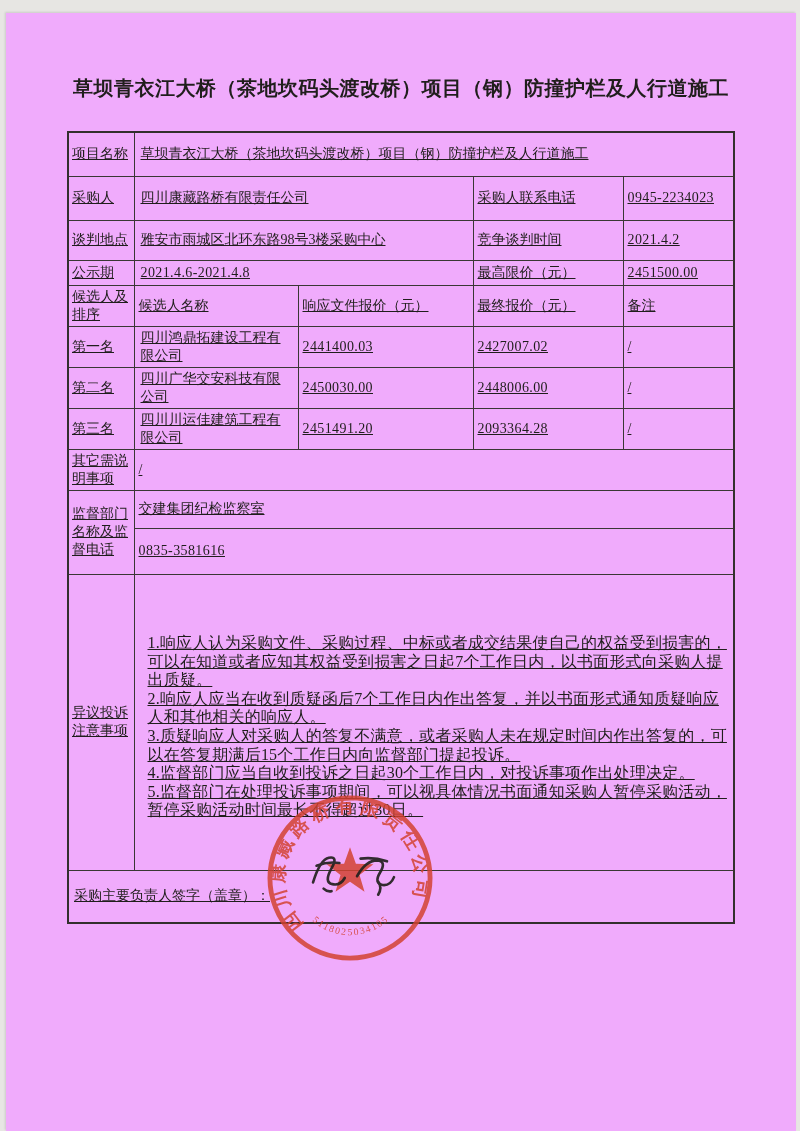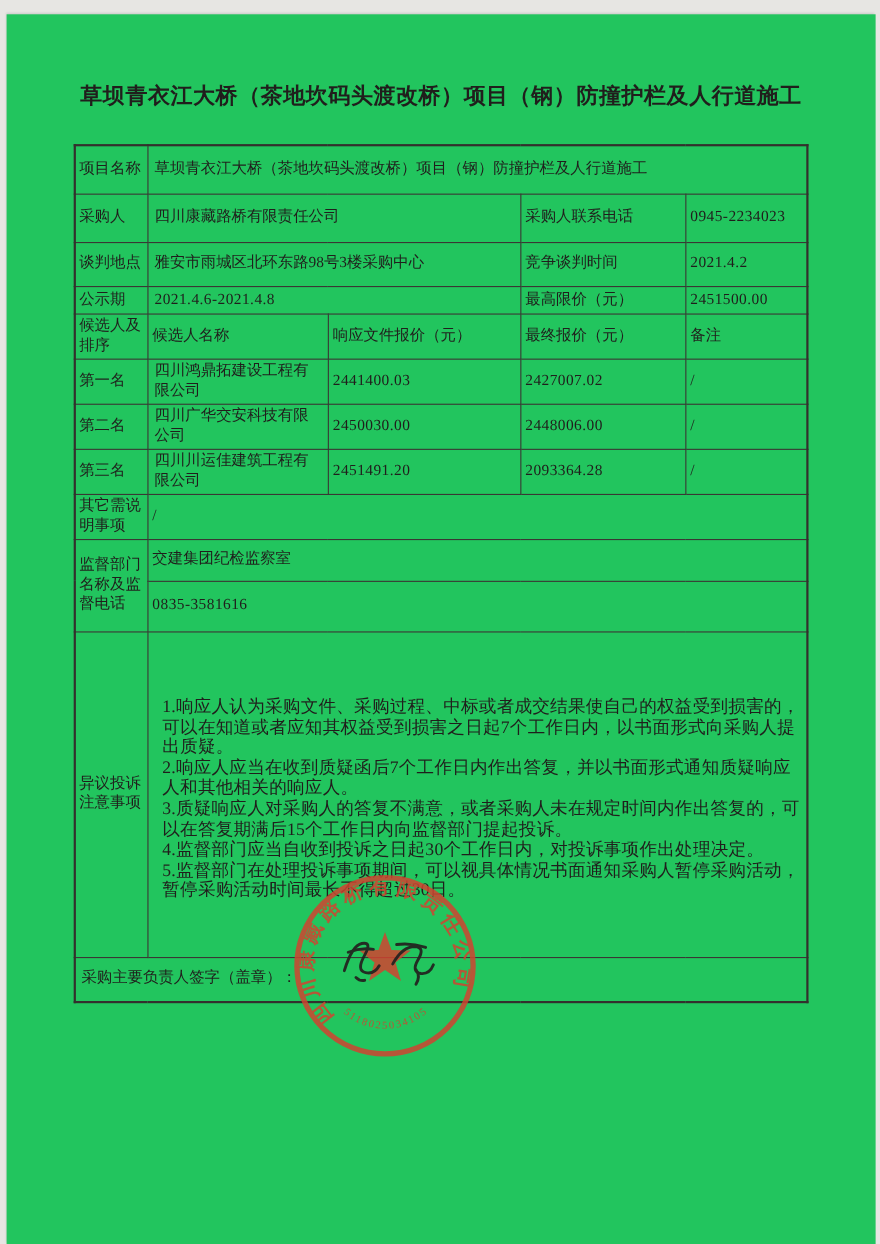"草坝青衣江大桥（茶地坎码头渡改桥）项目（钢）防撞护栏及人行道施工" .page { background: #22c55e -> #f0abfc }
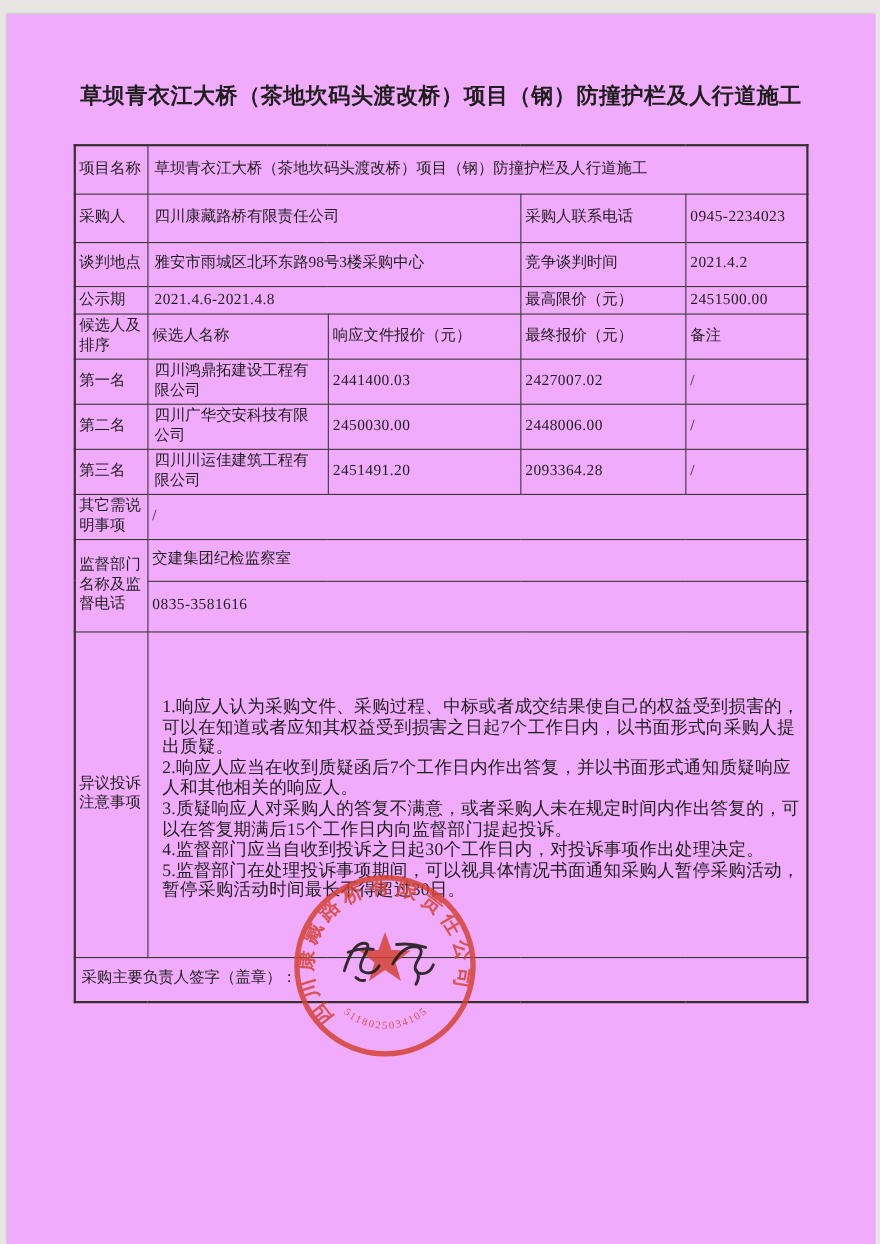"项目名称" td { text-decoration: none -> underline }
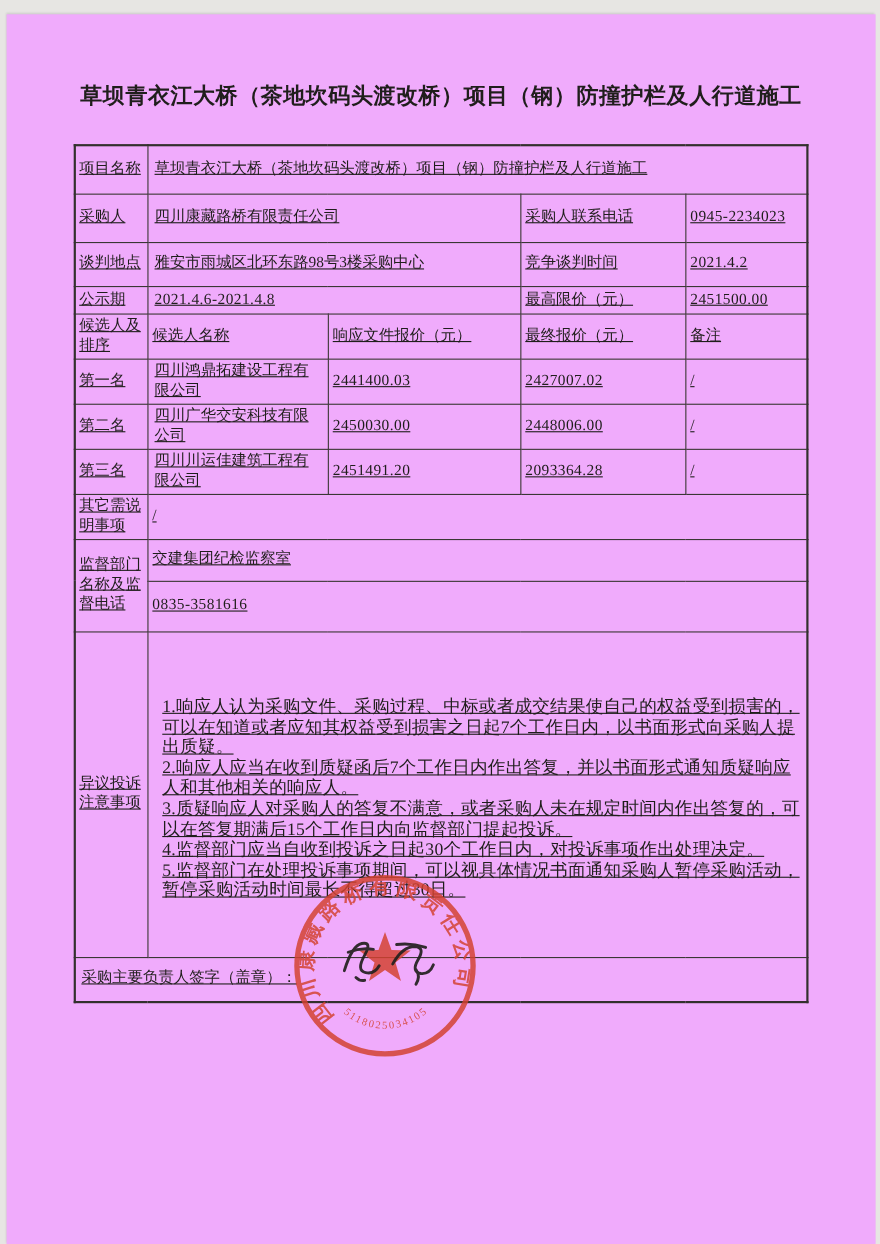"采购主要负责人签字（盖章）：" tr { height: 41px -> 53px }
